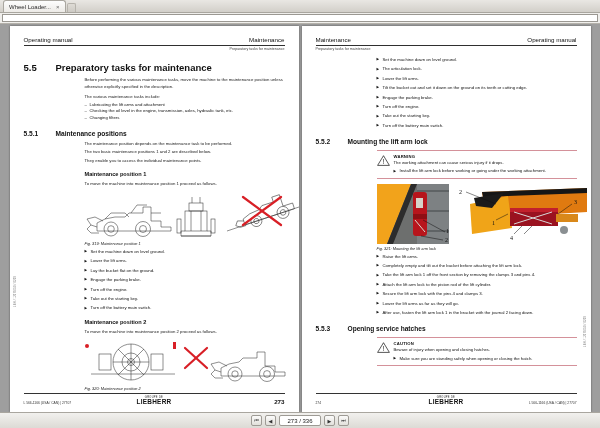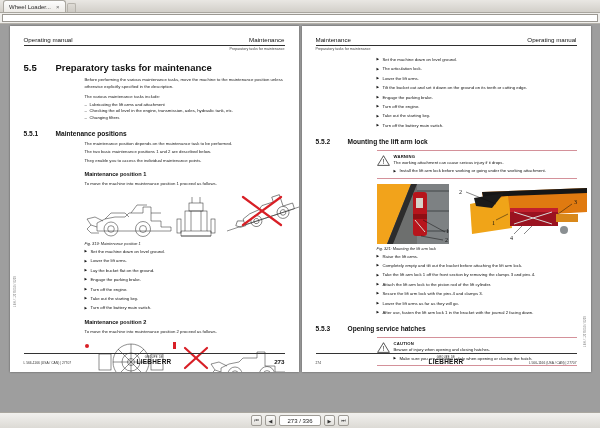"5.5" .page { height: 346px -> 386px }
